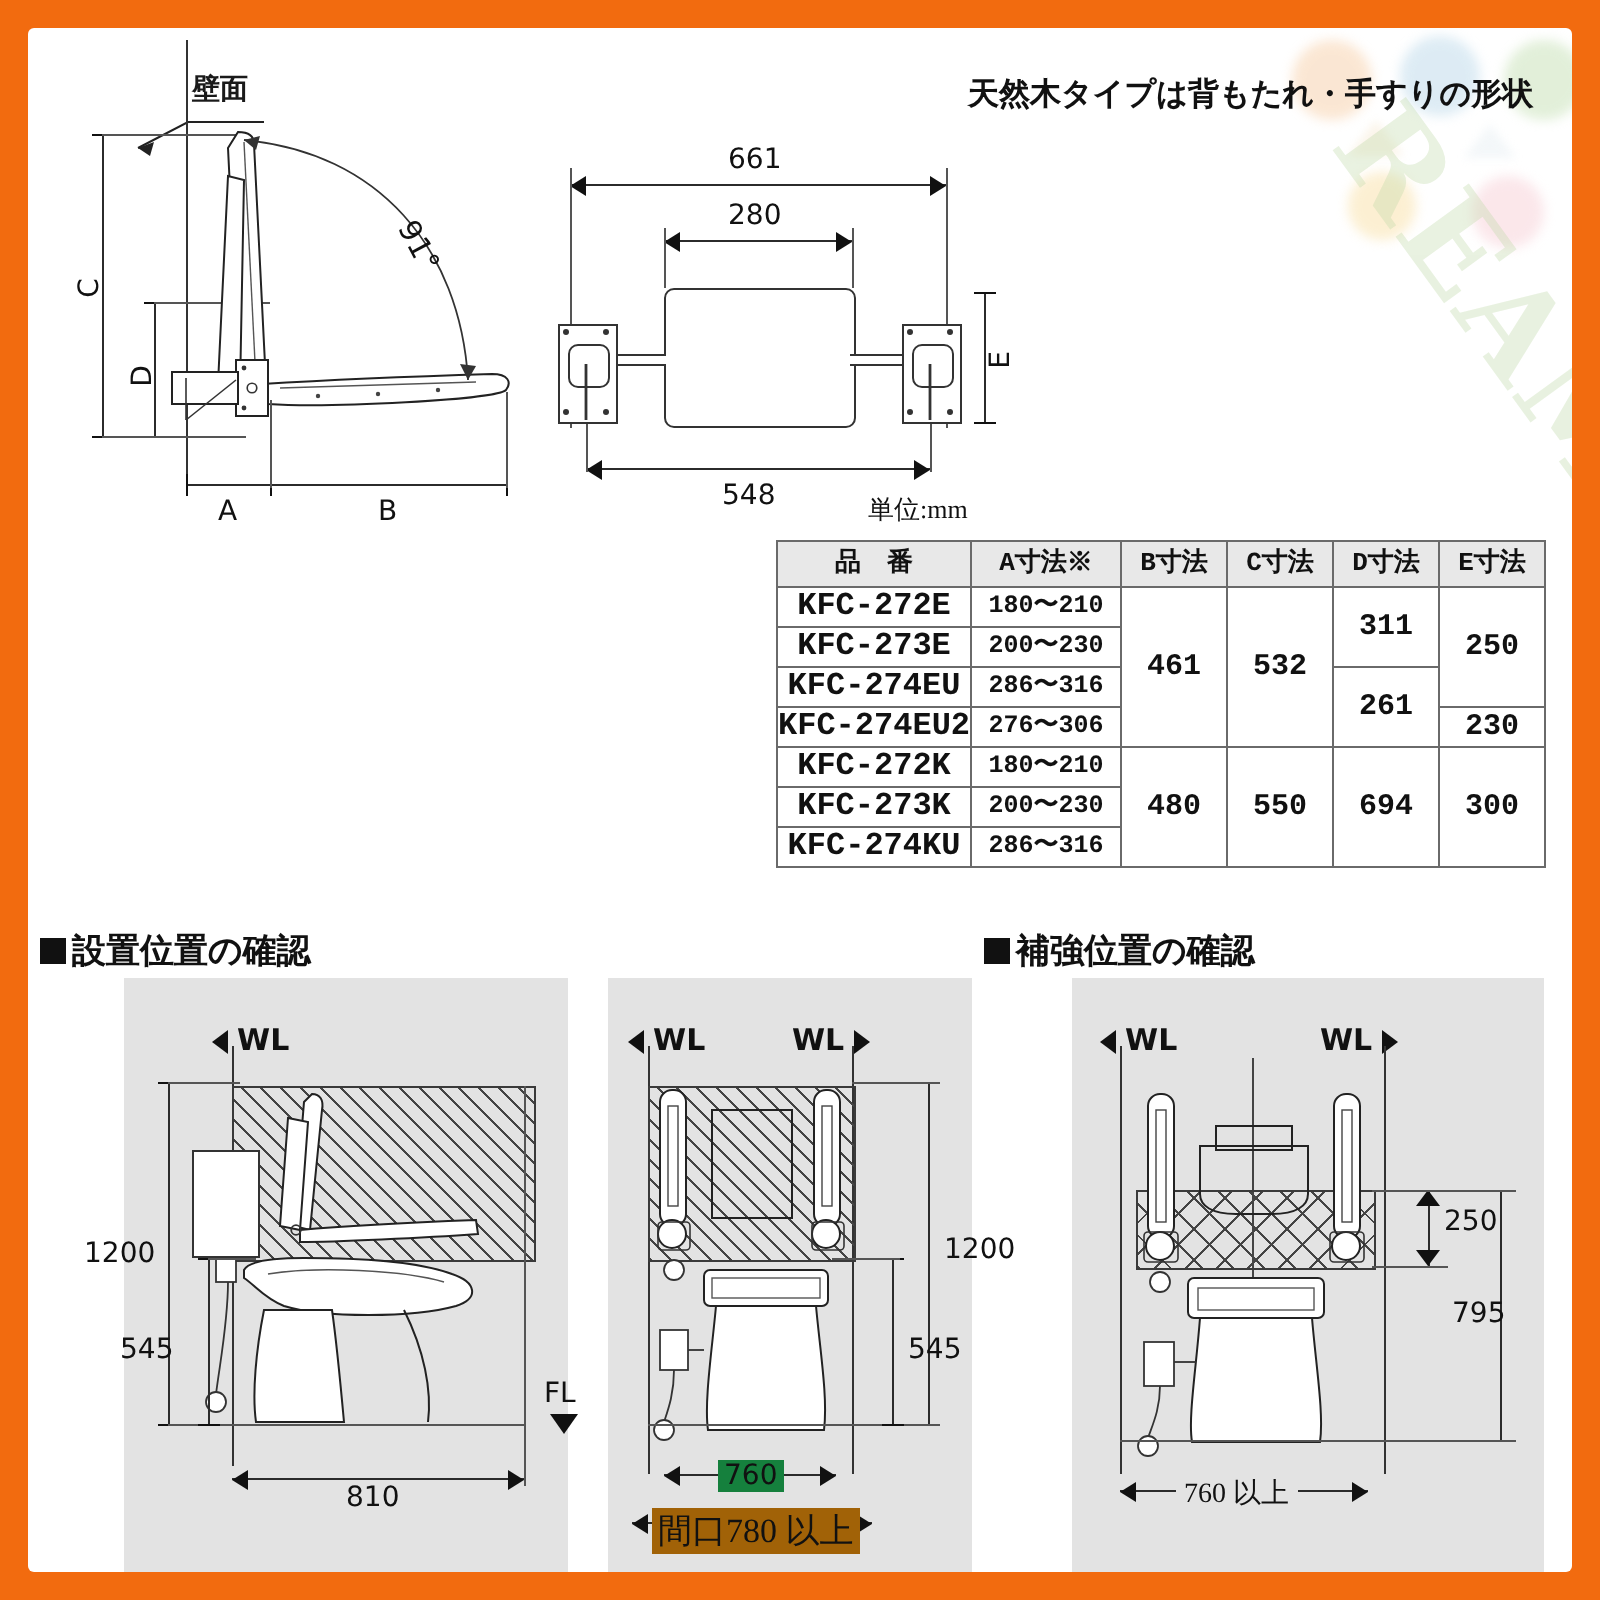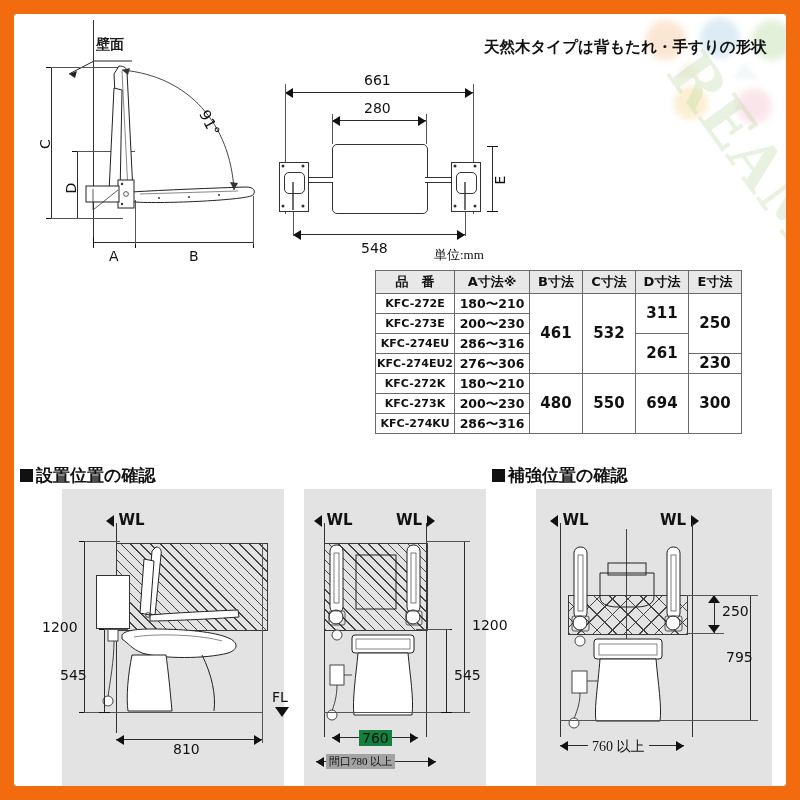"品 番" #spec { font-family: none -> Liberation Mono, monospace; left: 361px -> 374px }
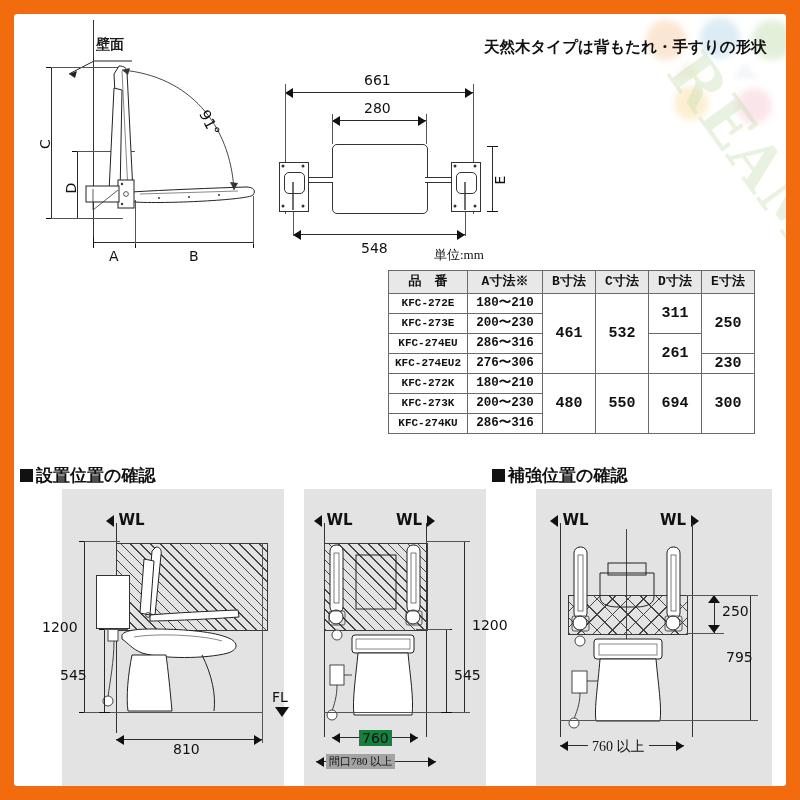"KFC-272E" td.pn { font-size: 11px -> 16px }
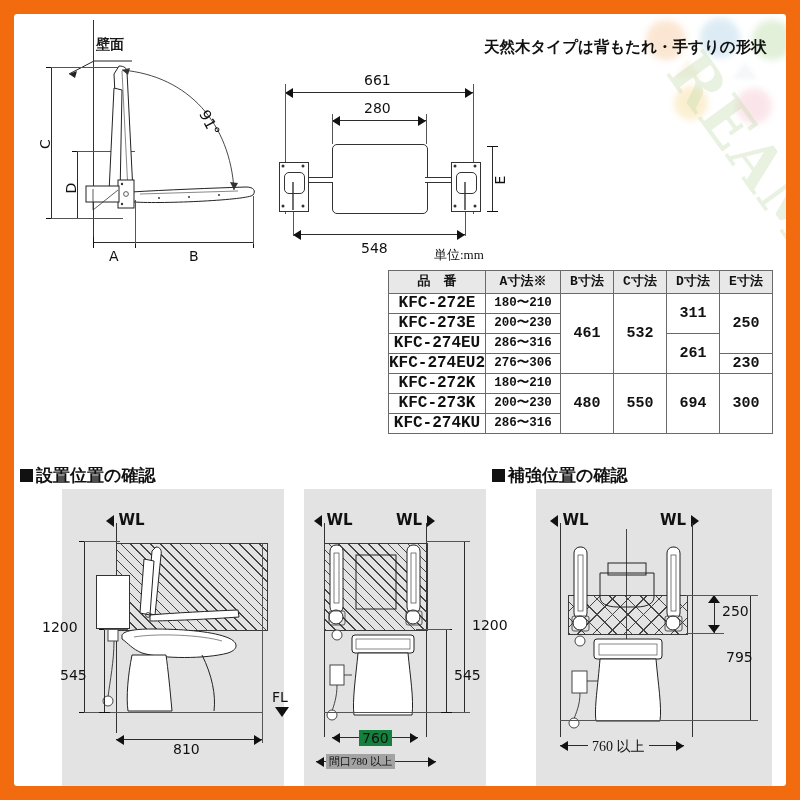"間口780 以上" div.dimtxt { background: #a3a3a3 -> #a16207; font-size: 11px -> 17px }
